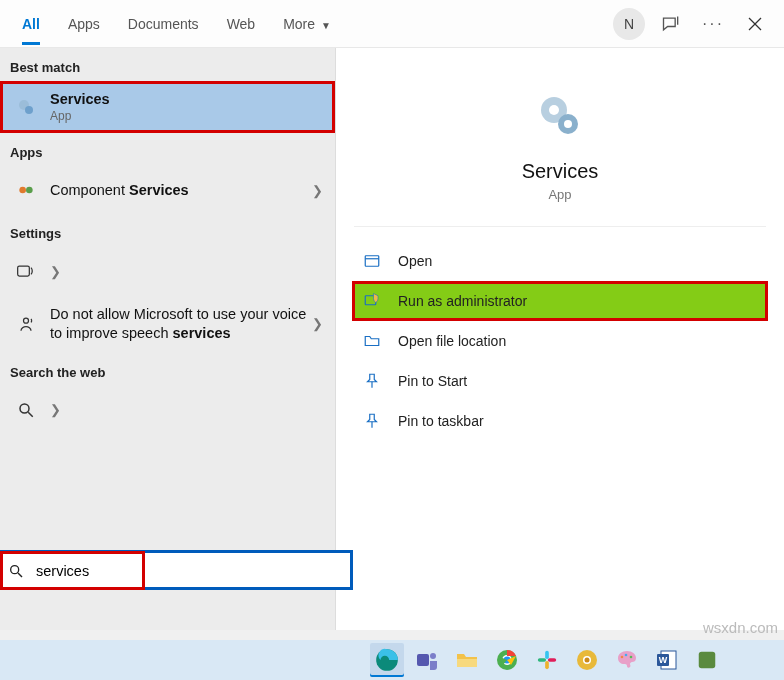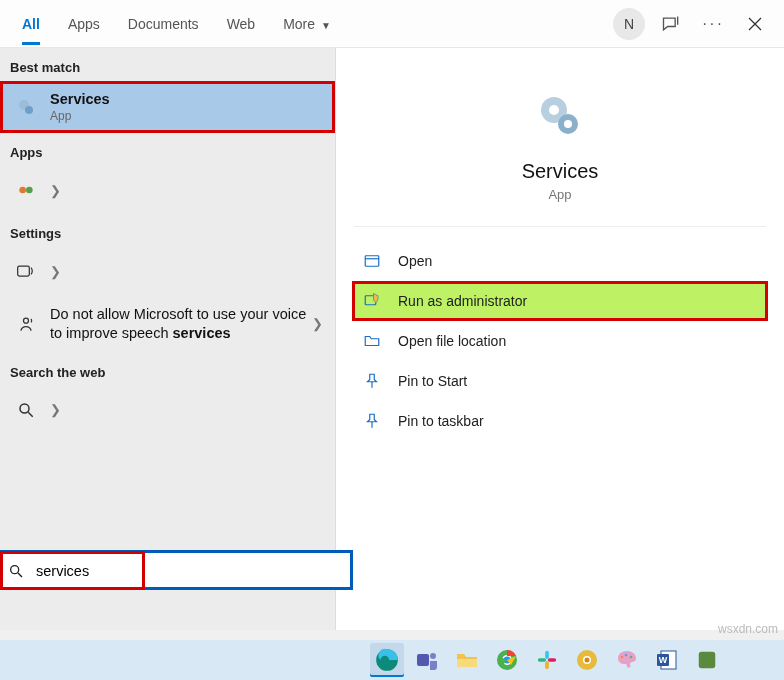"Component Services" div.text-slot { html: none -> <div> <div><span>Component </span><strong>Services</strong></div> </div> }
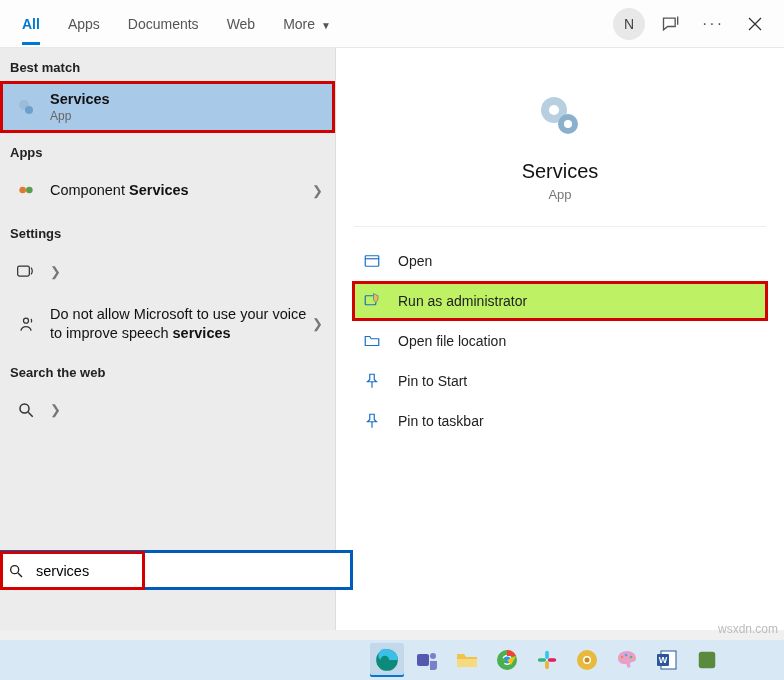"Run as administrator" .action-highlight { background: #bef264 -> #84cc16 }
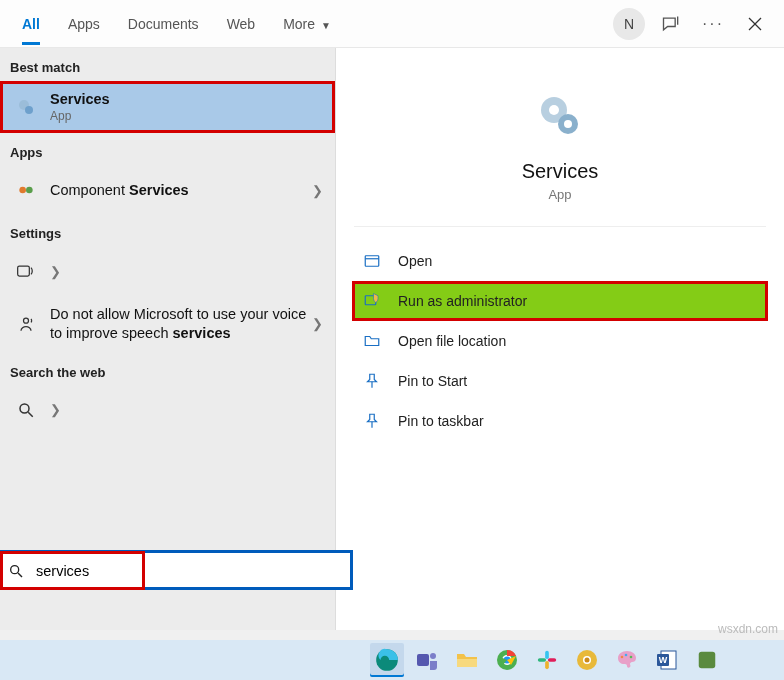"wsxdn.com" .watermark { font-size: 12px -> 15px }
